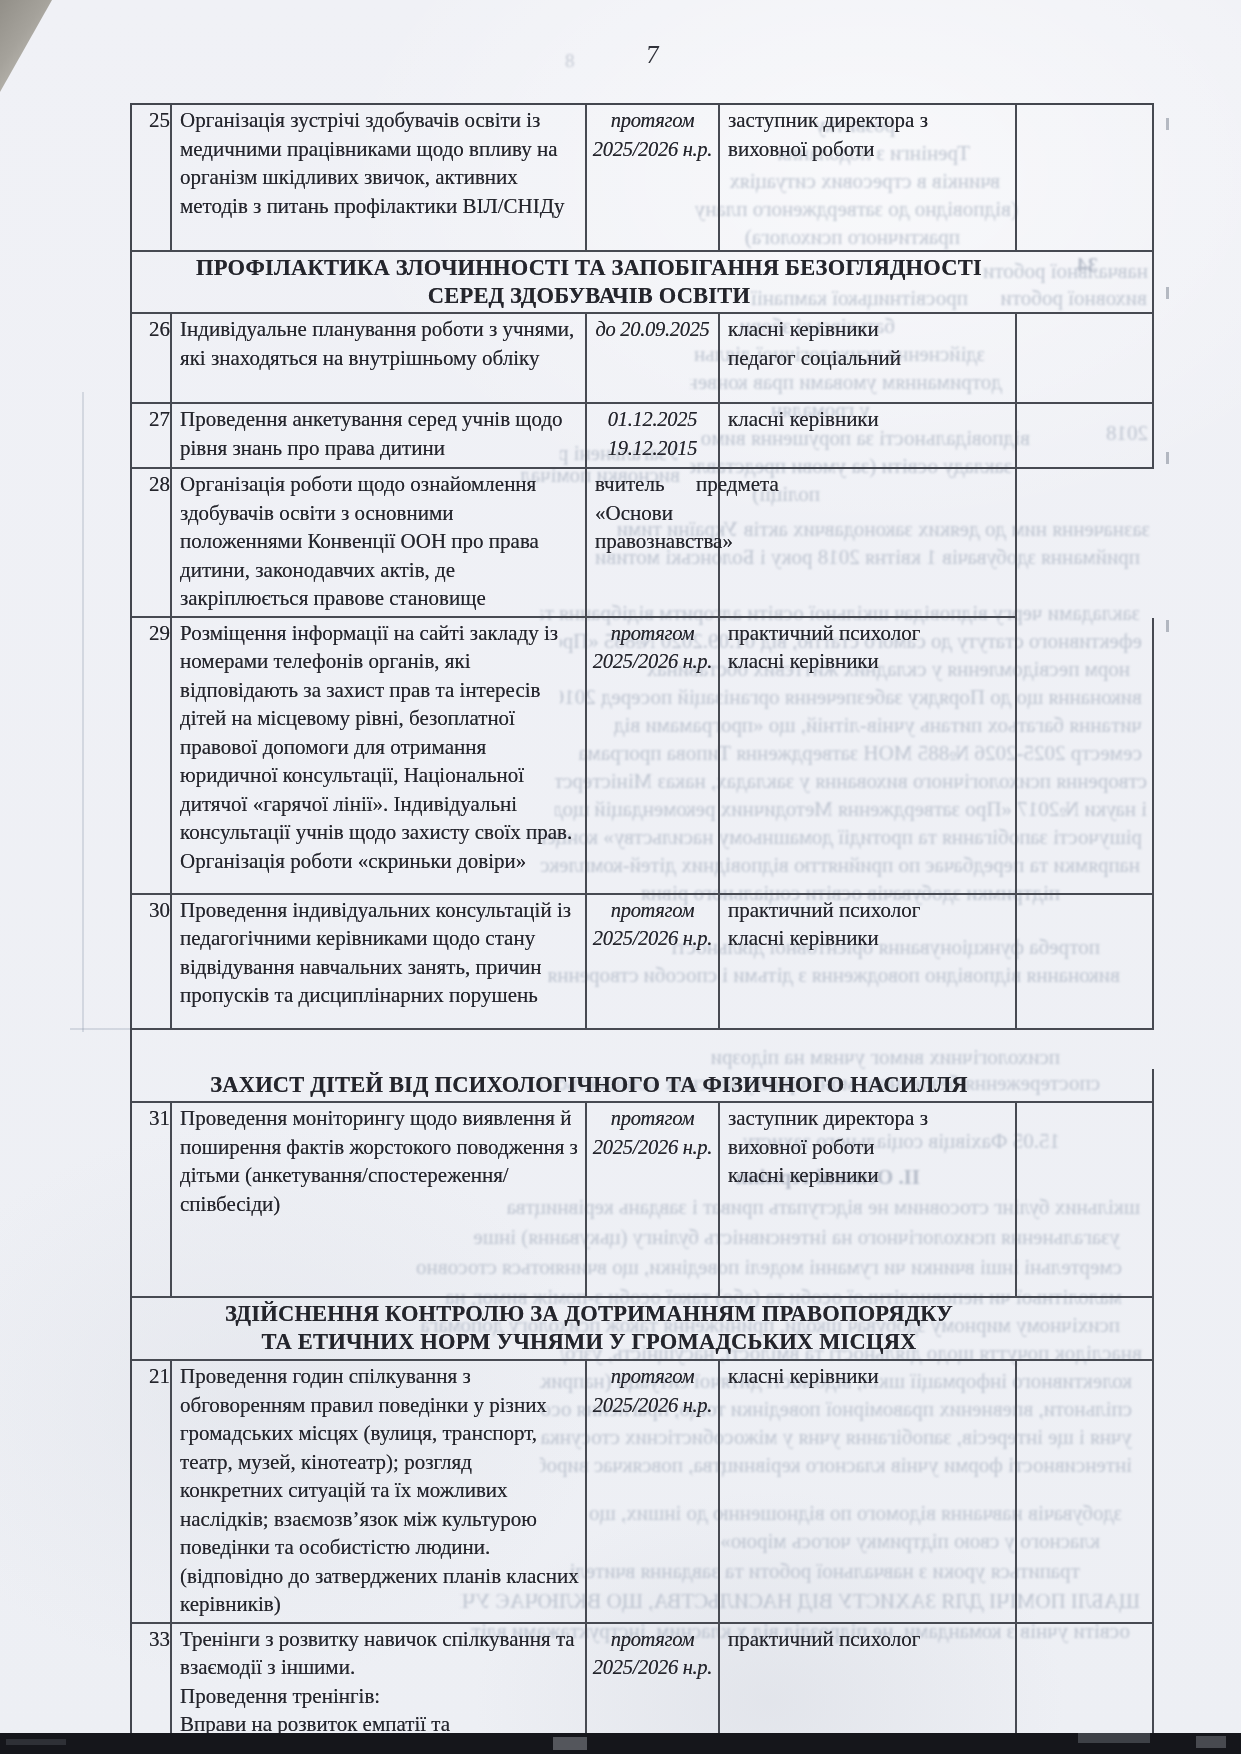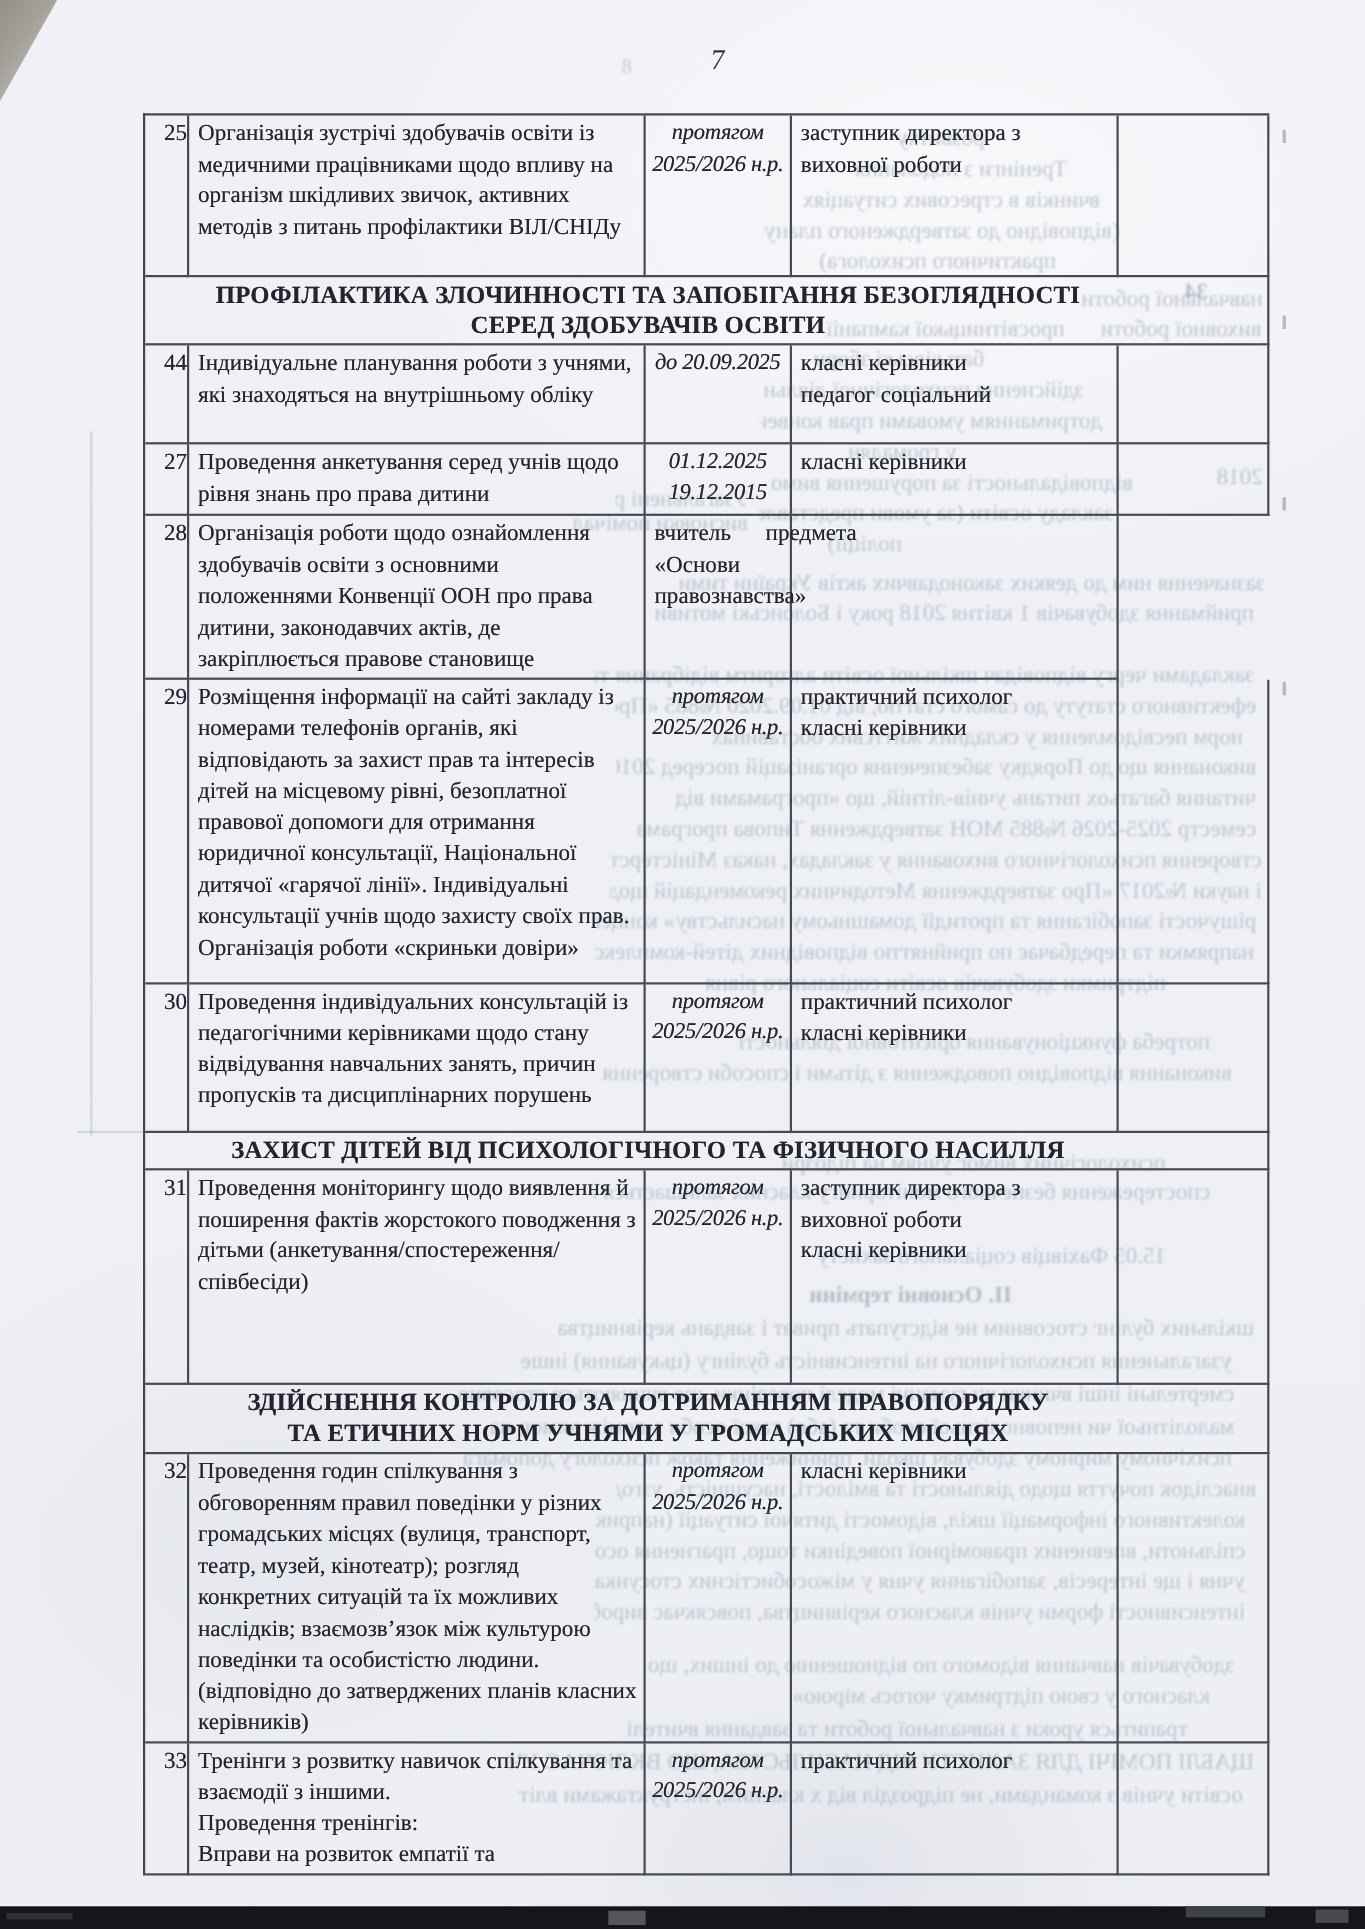"44" div.cell { text: 44 -> 26 }
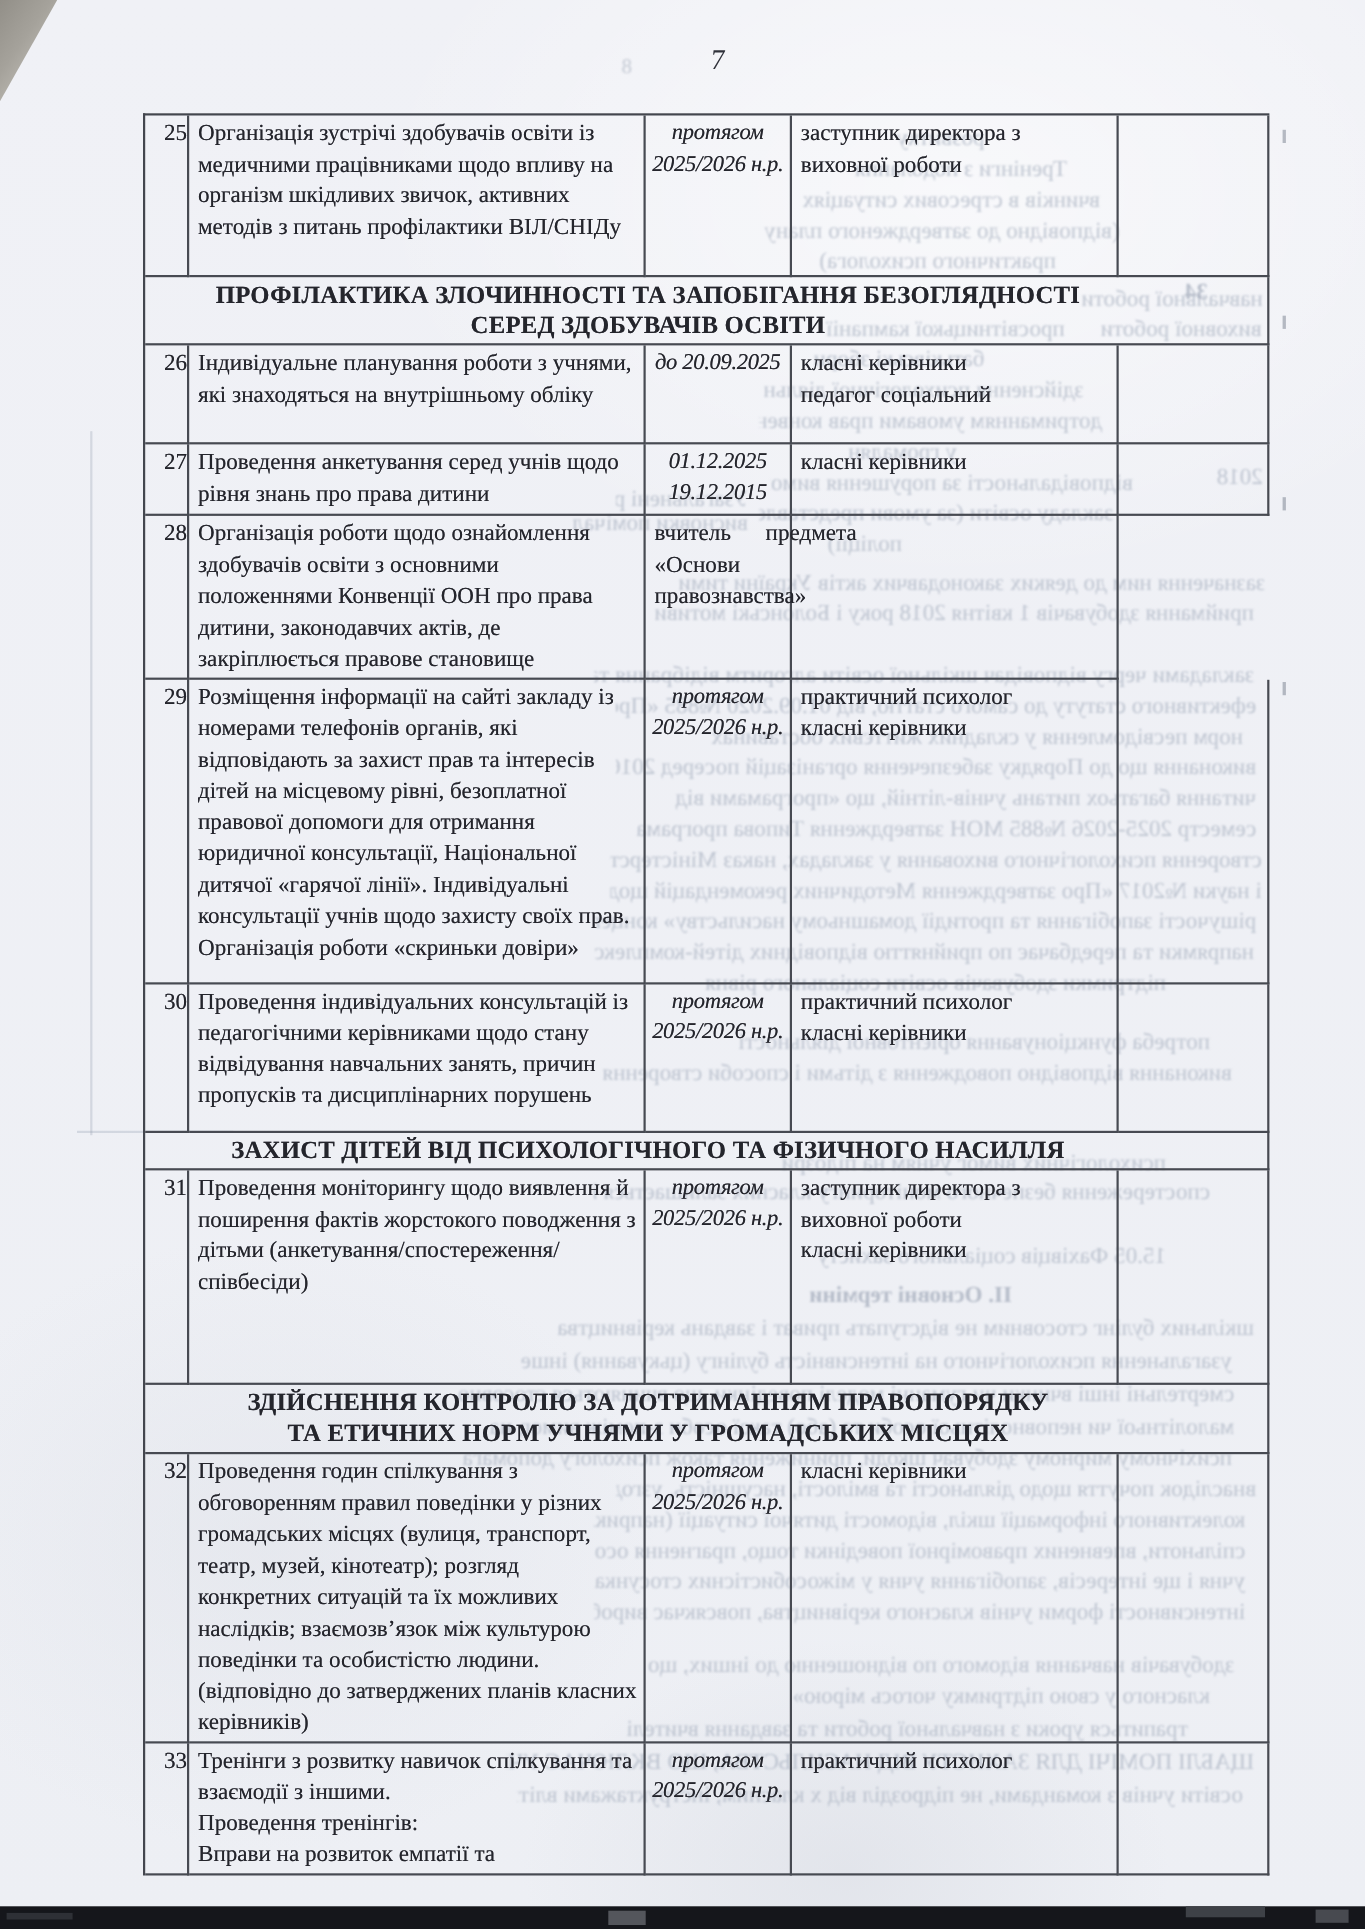"ЗАХИСТ ДІТЕЙ ВІД ПСИХОЛОГІЧНОГО ТА" div.row { margin-top: none -> 39px }
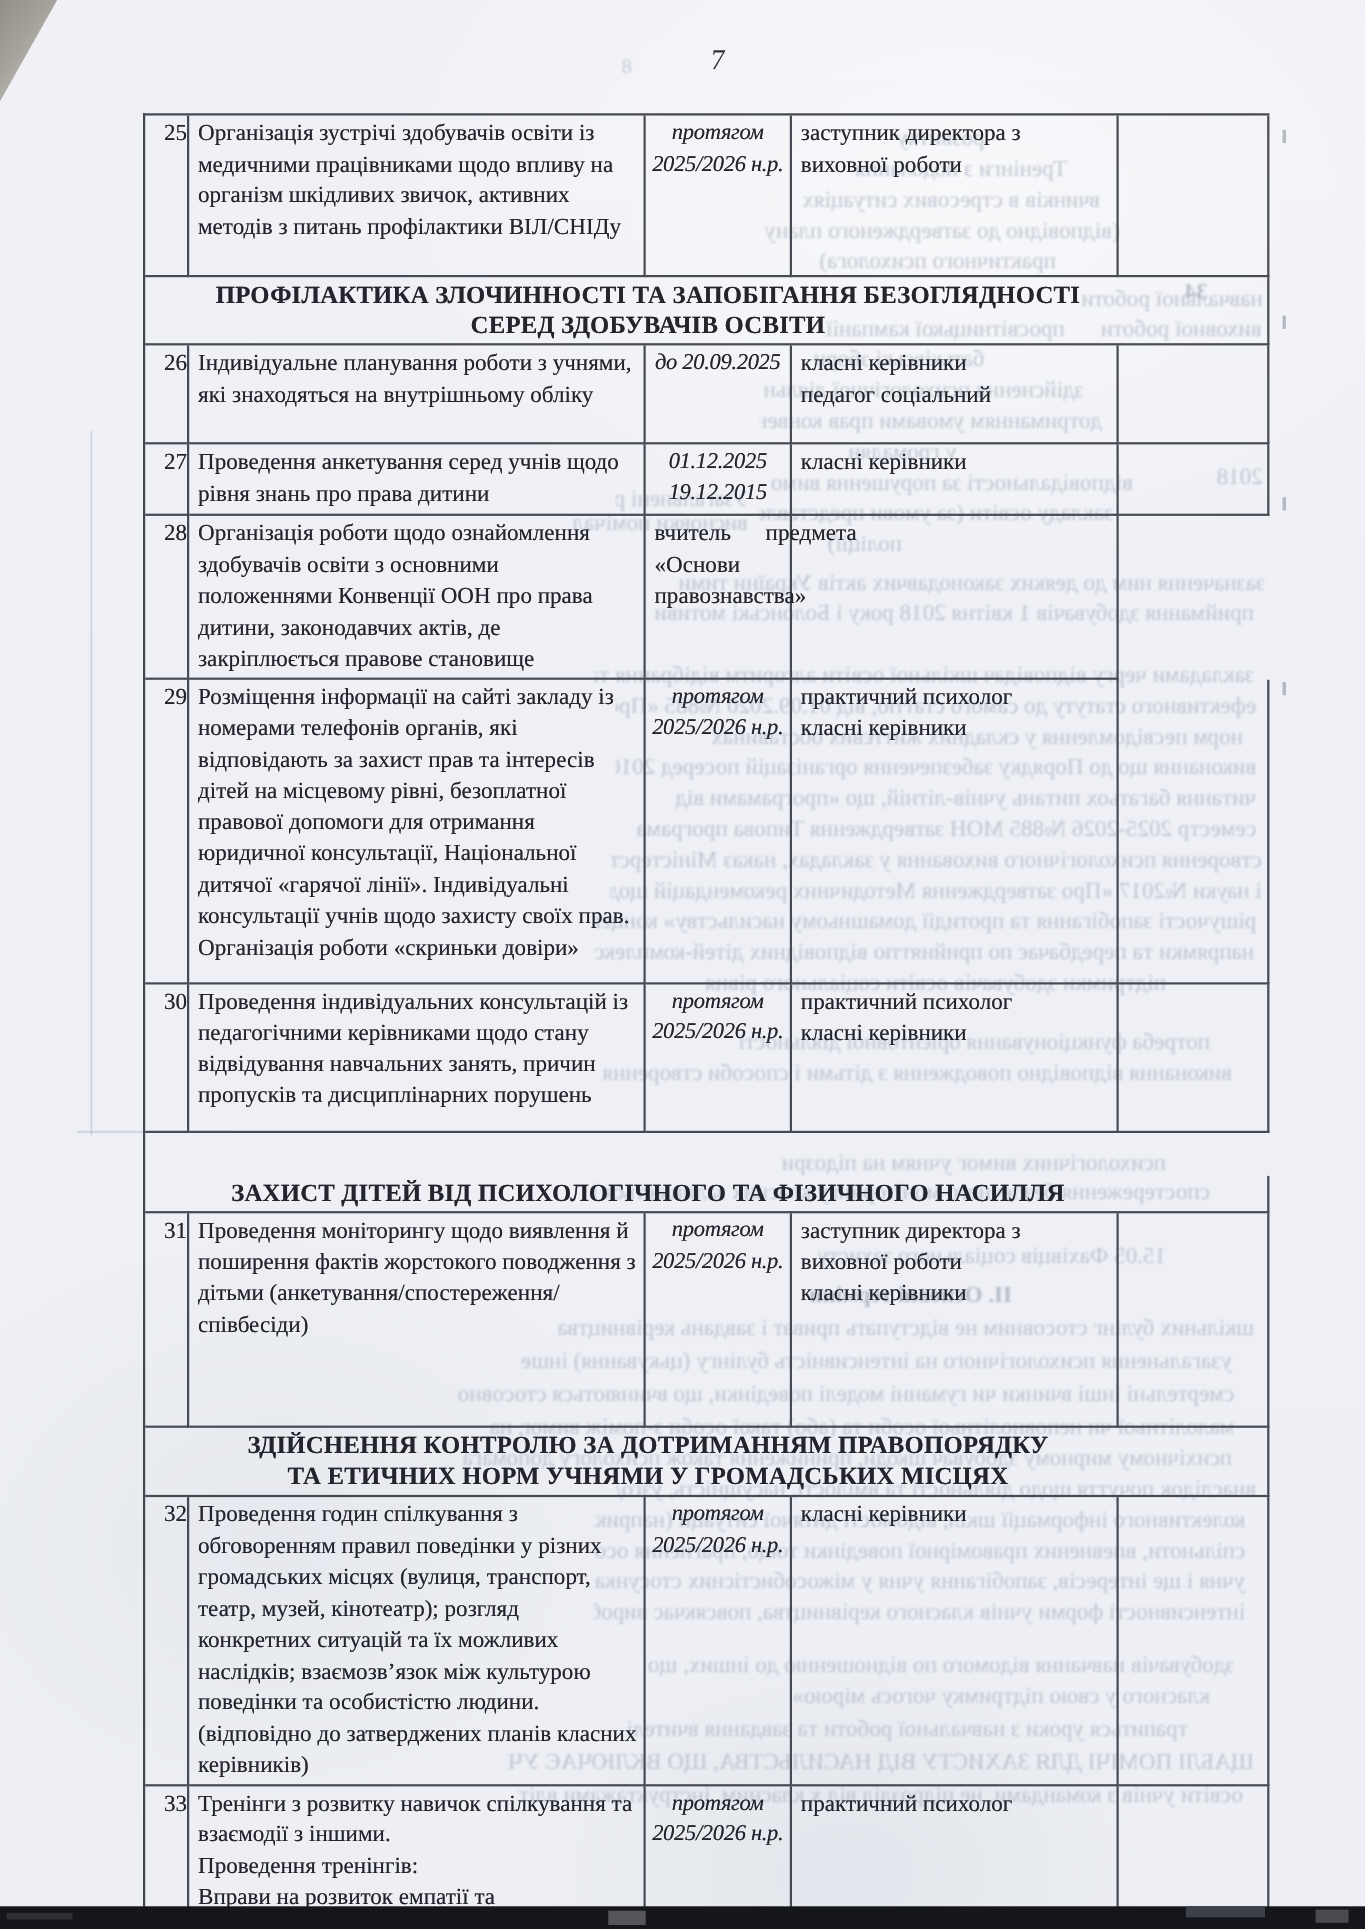"32" div.cell { text: 32 -> 21 }
